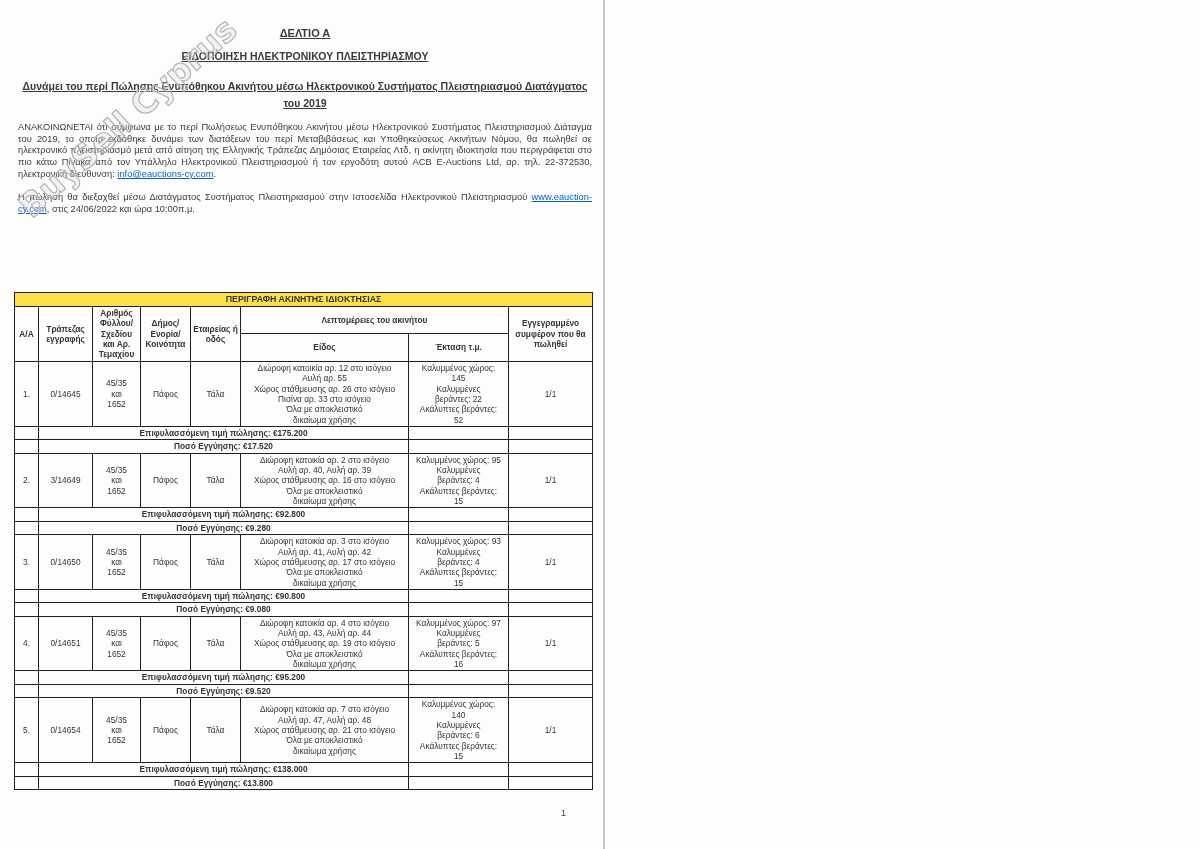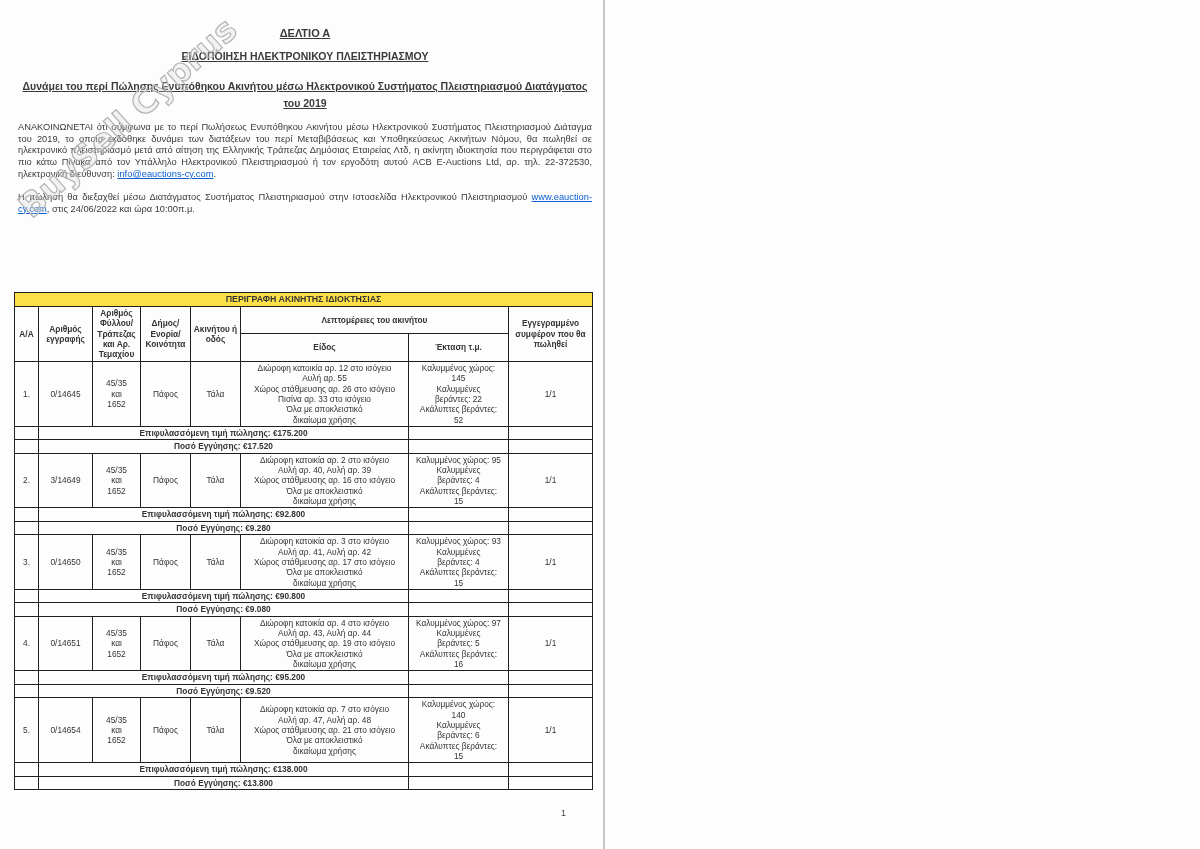"Αριθμός Φύλλου/ Τράπεζας και Αρ." td.t-h { text: Τράπεζας -> Σχεδίου }
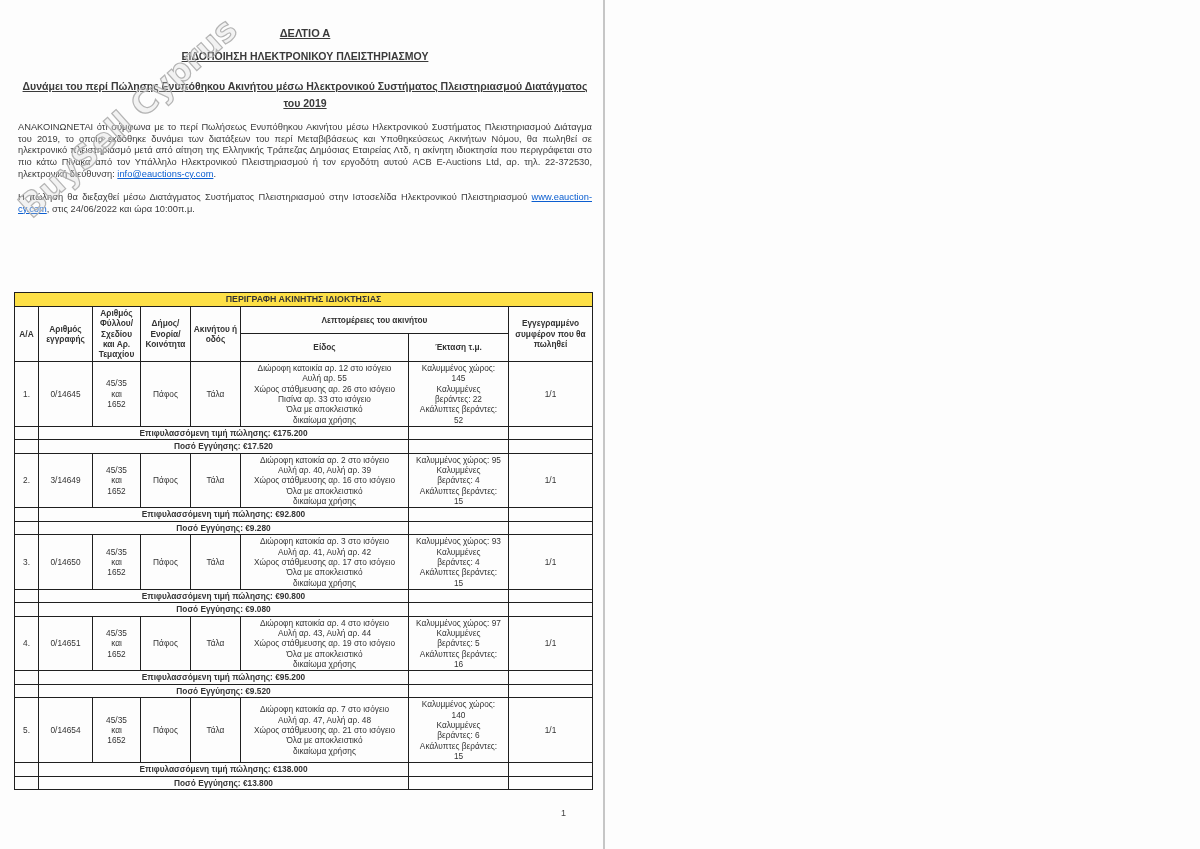"Αριθμός εγγραφής" td.t-h { text: Αριθμός -> Τράπεζας }
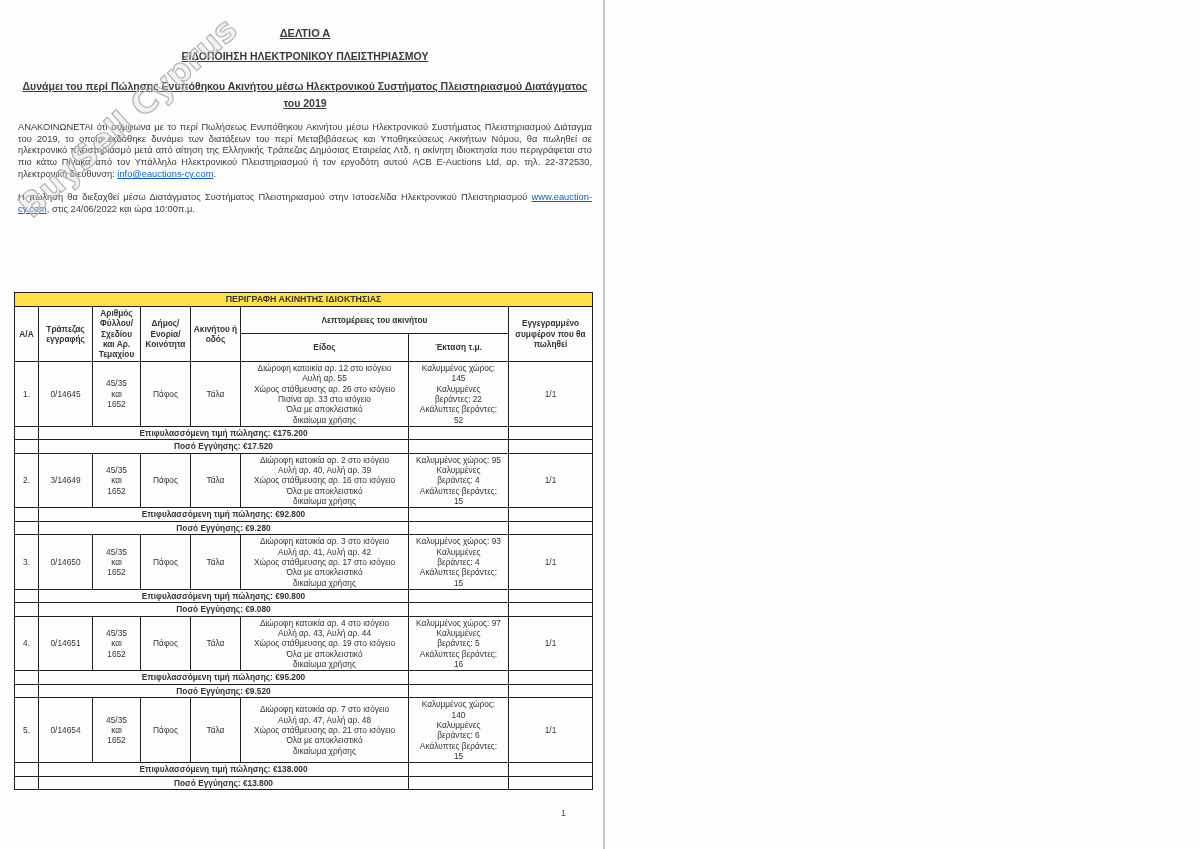"Ακινήτου ή οδός" td.t-h { text: Ακινήτου -> Εταιρείας }
